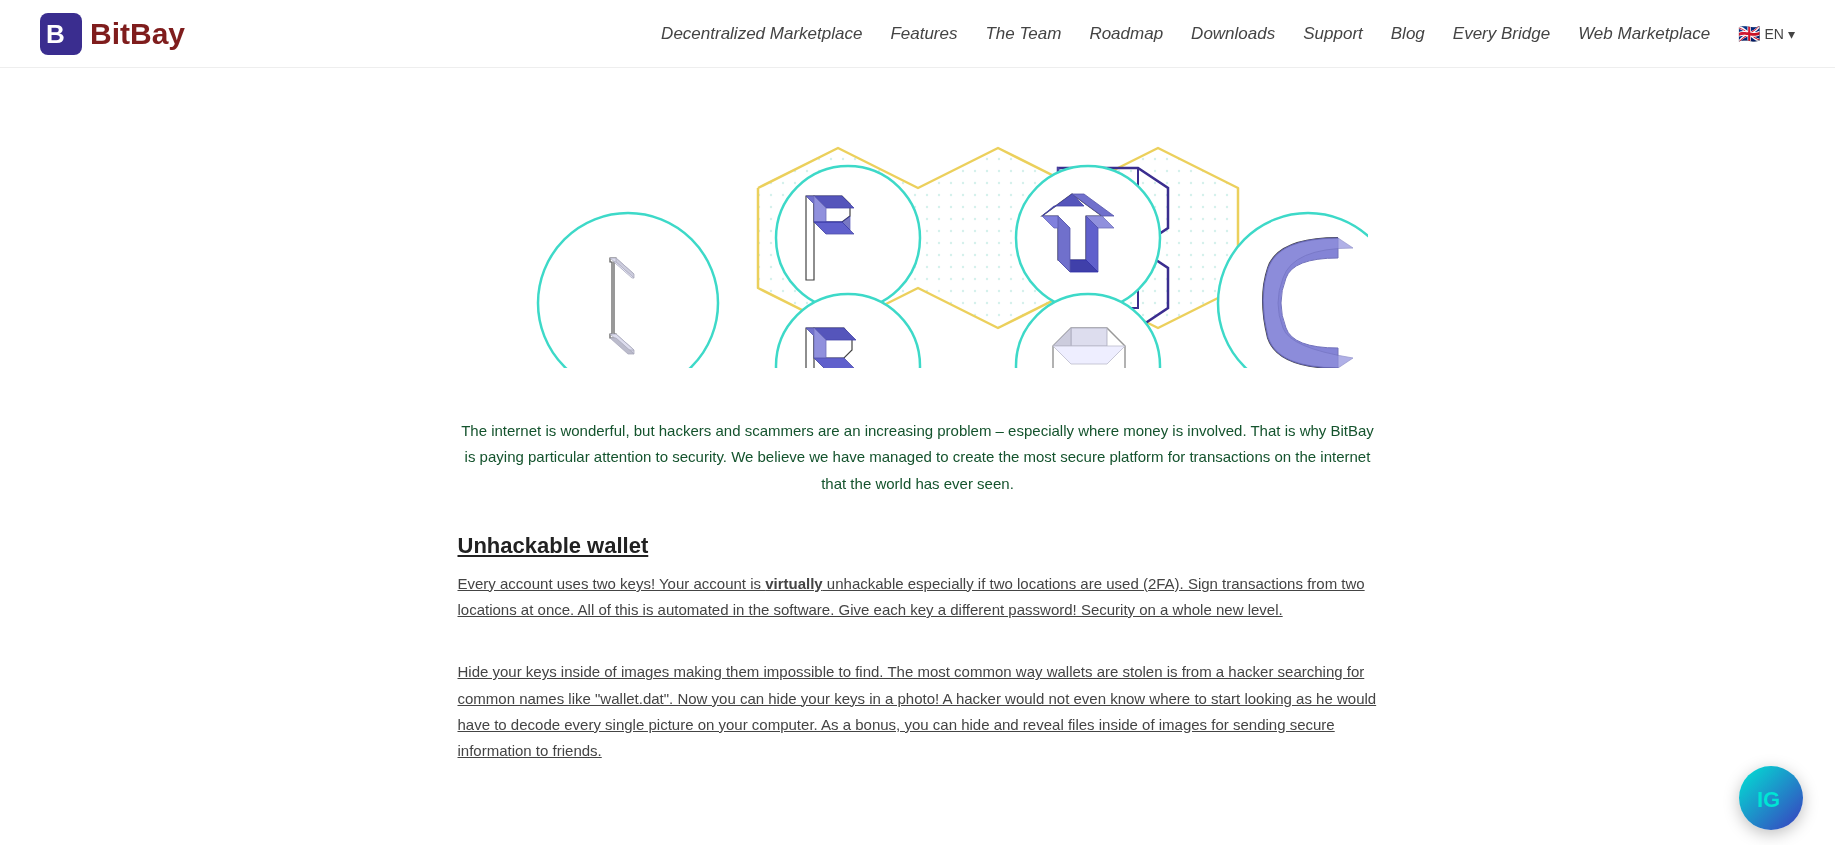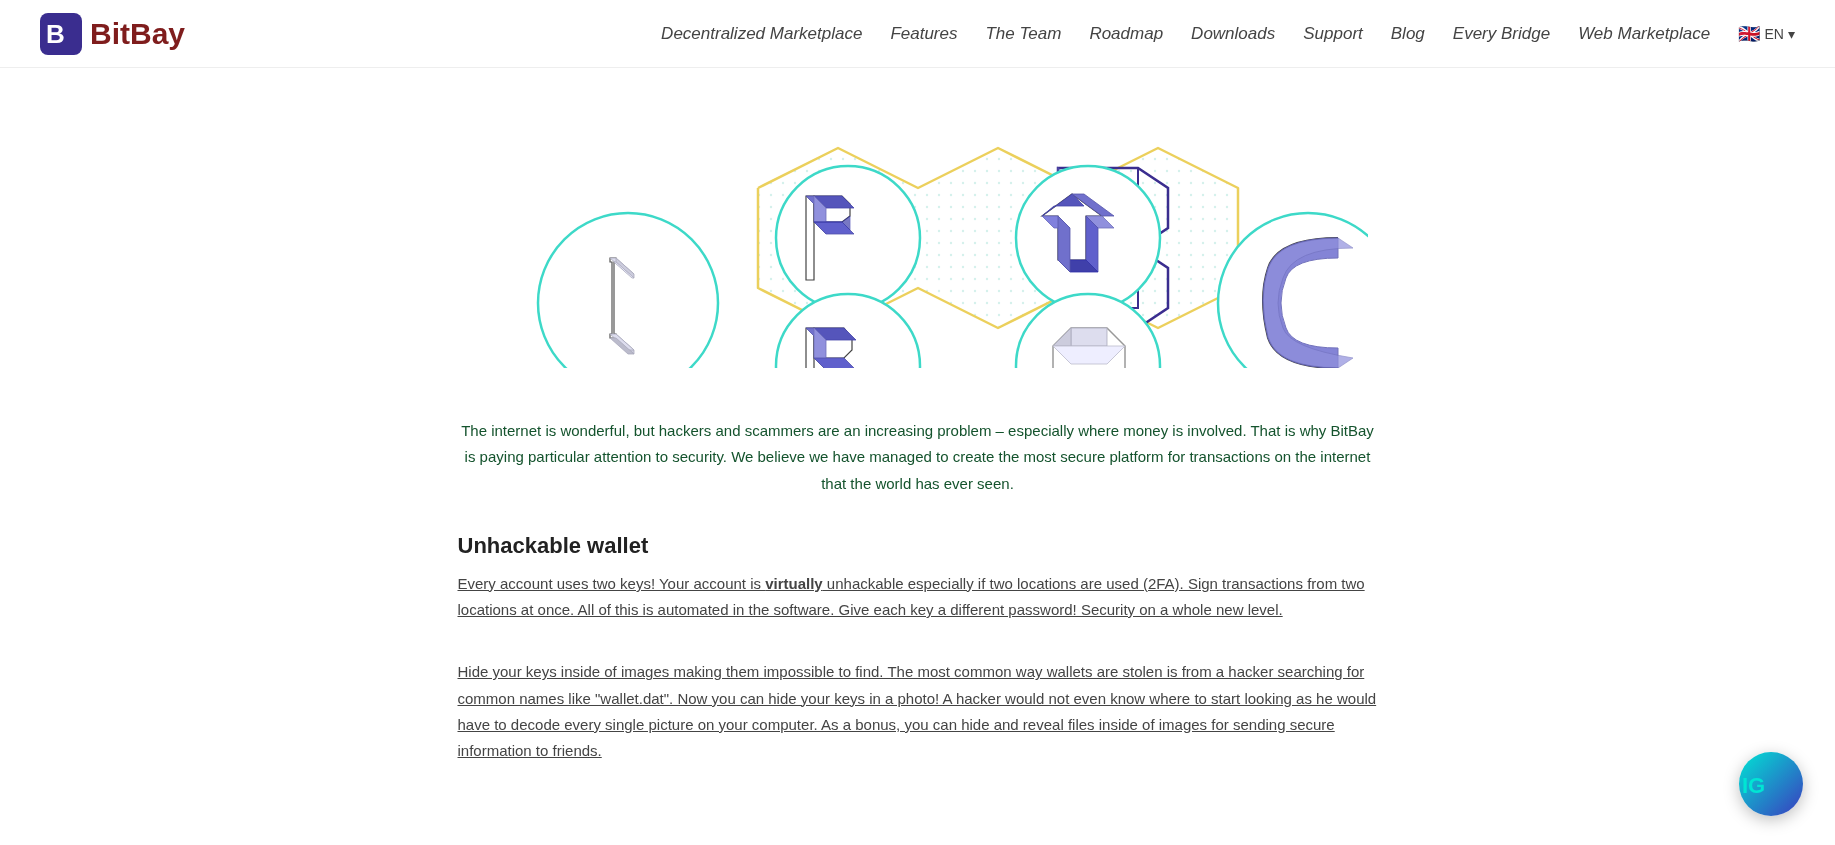"Unhackable wallet" .section-heading { text-decoration: none -> underline }
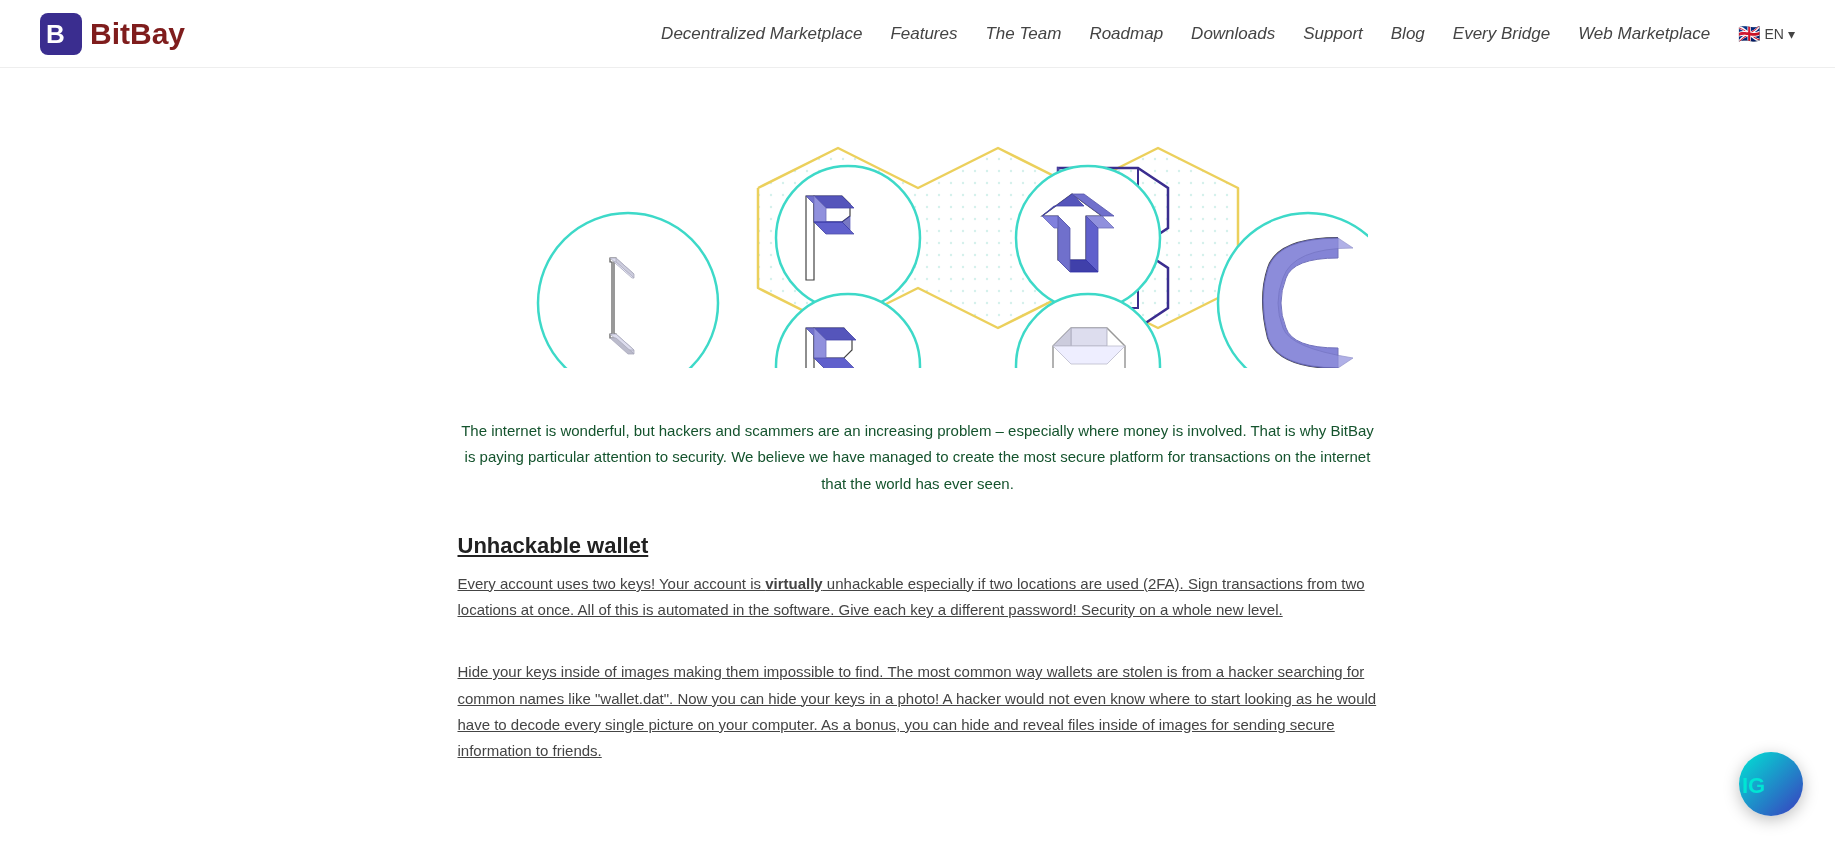"IG" .fab { bottom: 29px -> 15px; justify-content: flex-start -> center }
